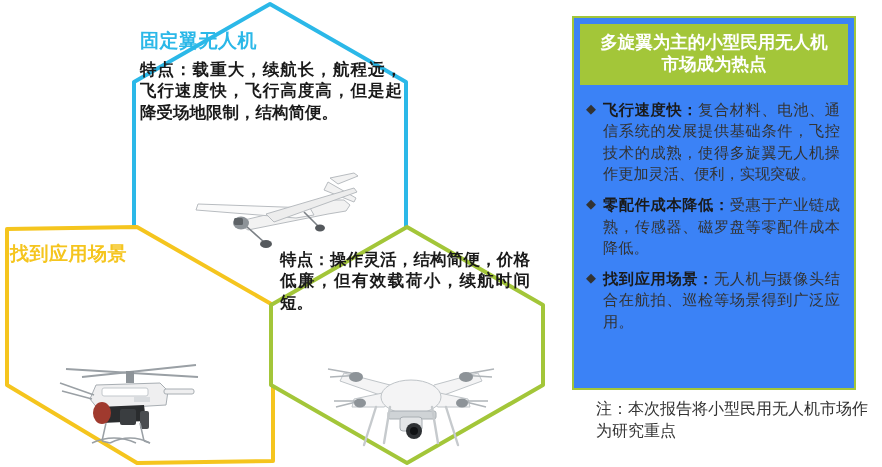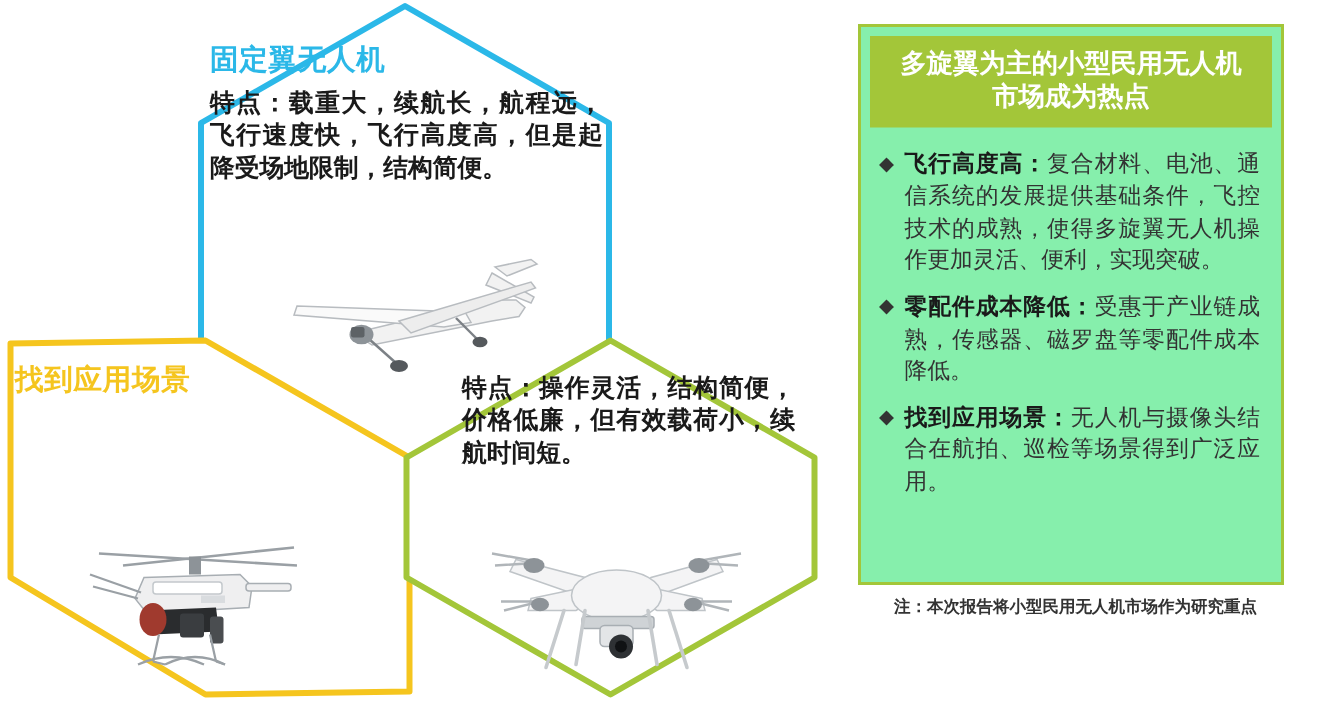"多旋翼为主的小型民用无人机" #right-panel { background: #86efac -> #3b82f6 }
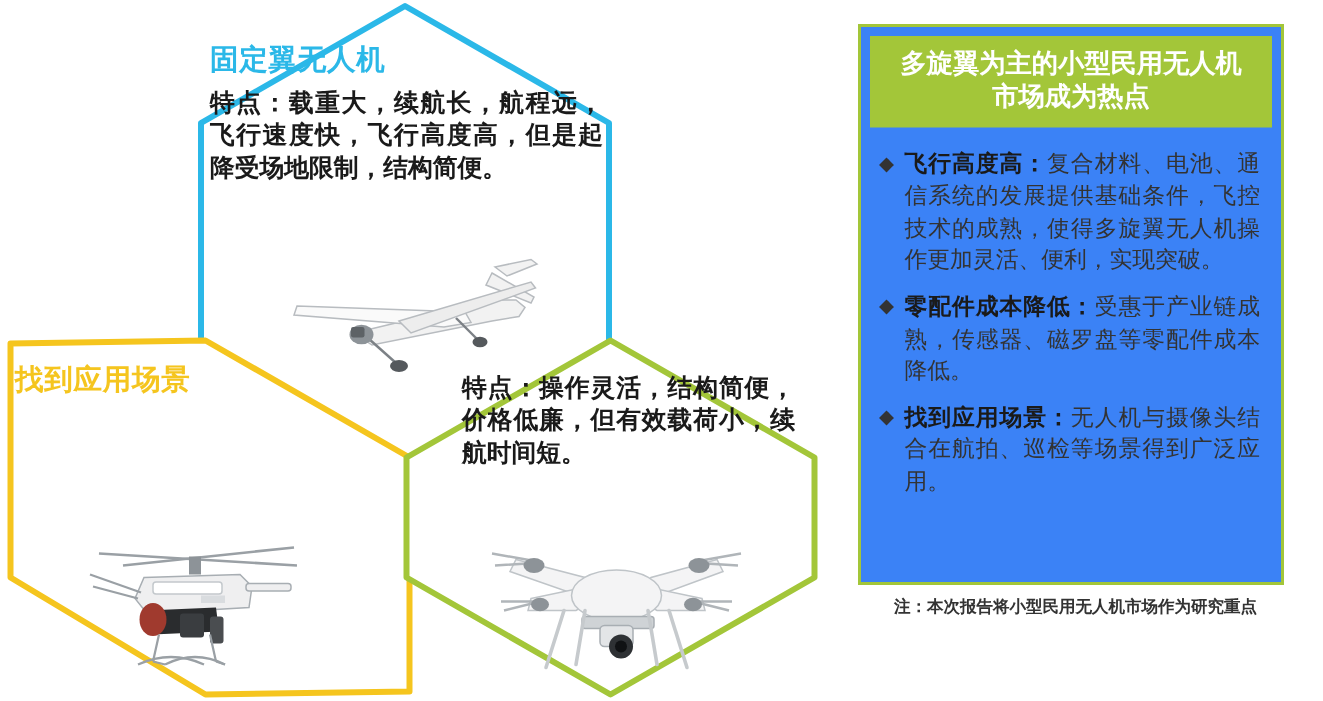"飞行高度高：" span.bullet-lead { text: 高度高 -> 速度快 }
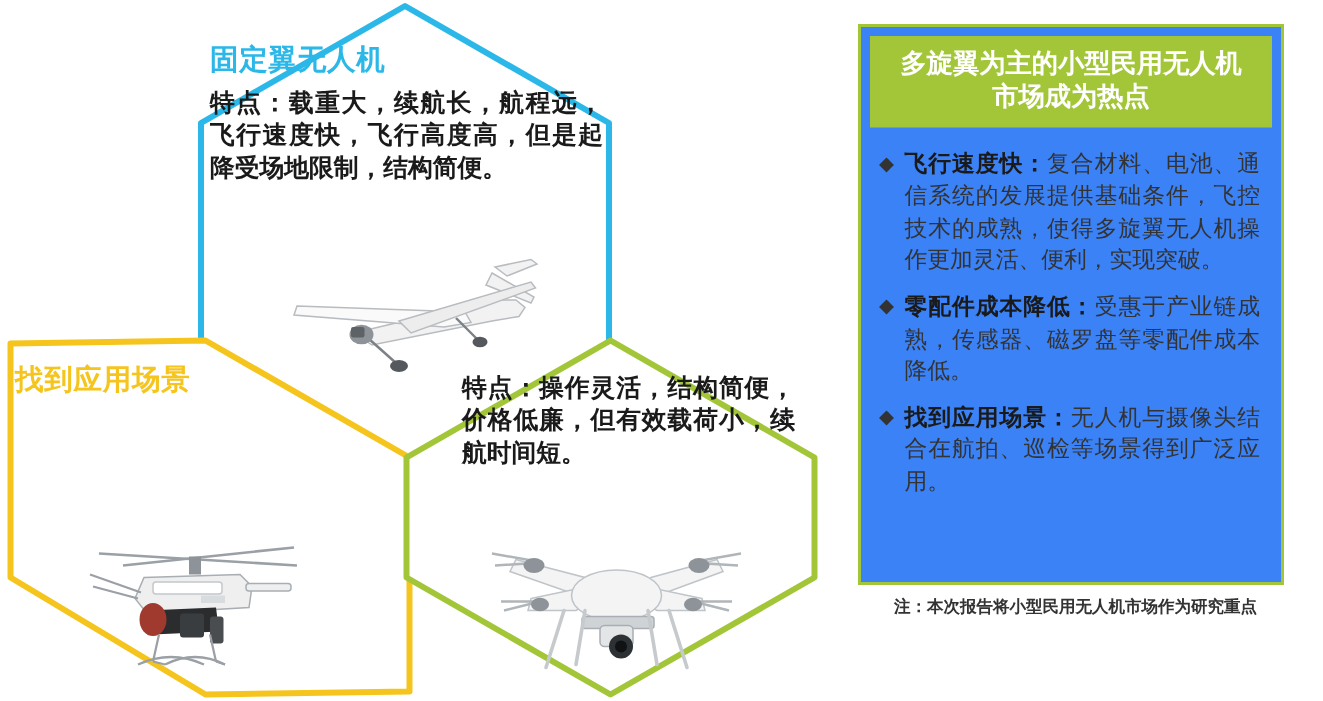"特点：操作灵活，结构简便，价格低廉，但有效载荷小，续航时间短。" #hex-multirotor .hex-body { margin-left: 28px -> none }
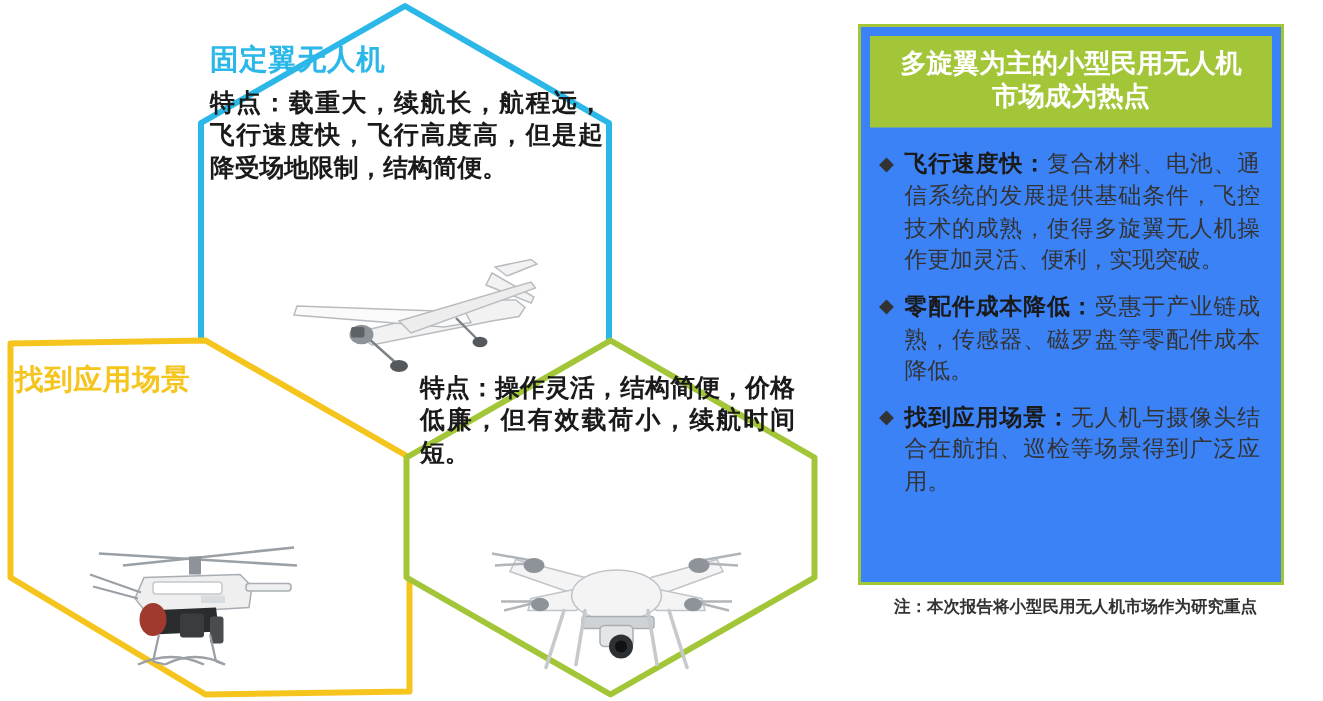"注：本次报告将小型民用无人机市场作为研究重点" #panel-note { font-size: 11px -> 16px; font-weight: bold -> none }
